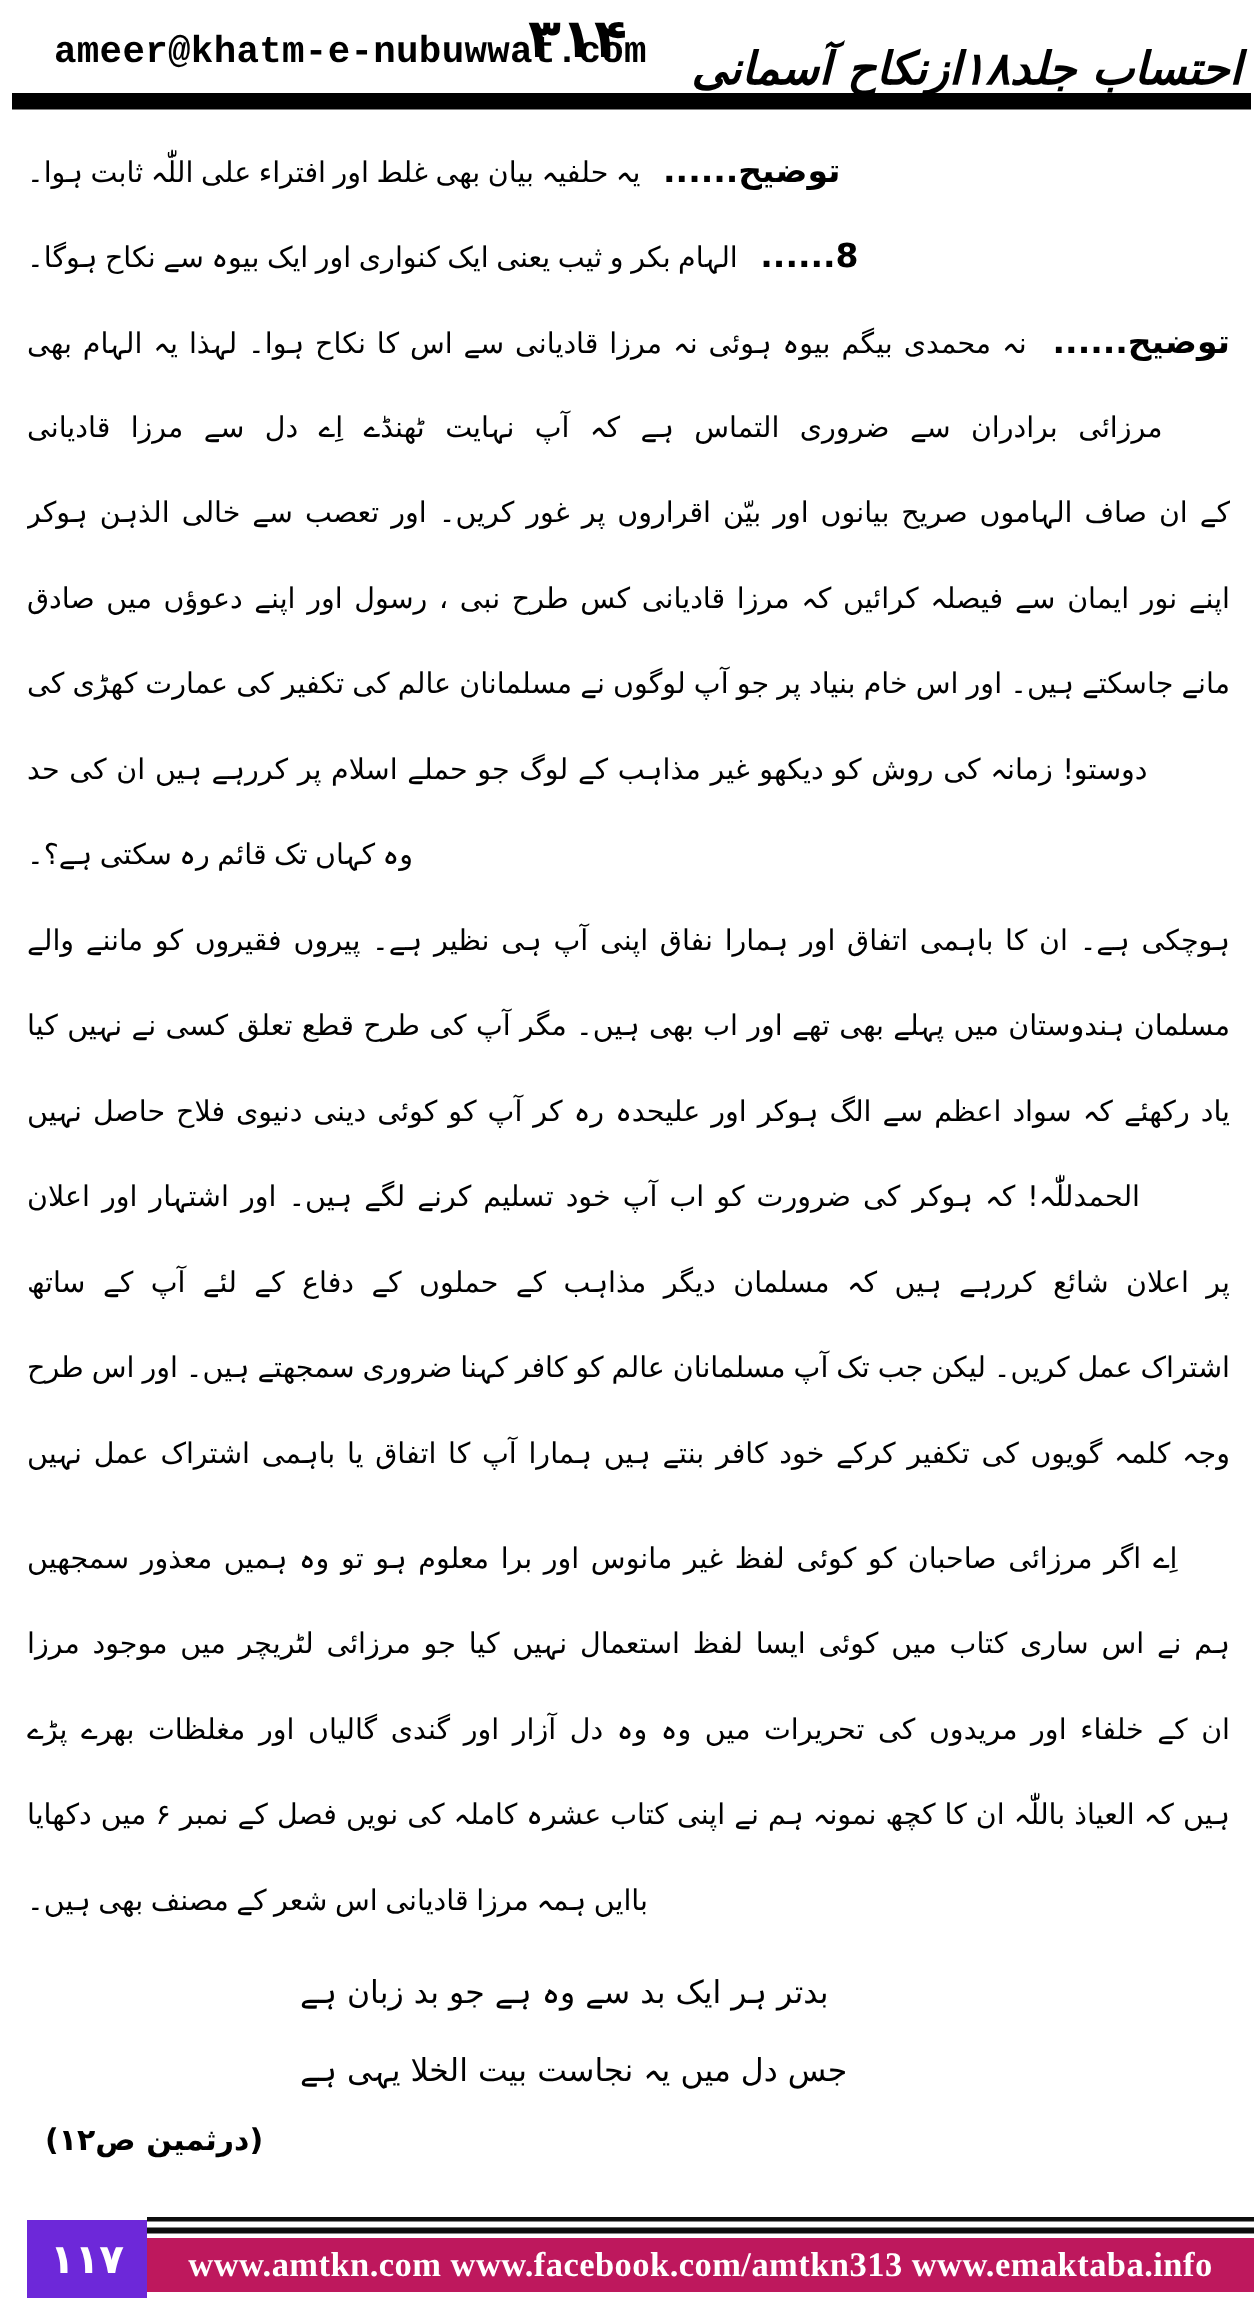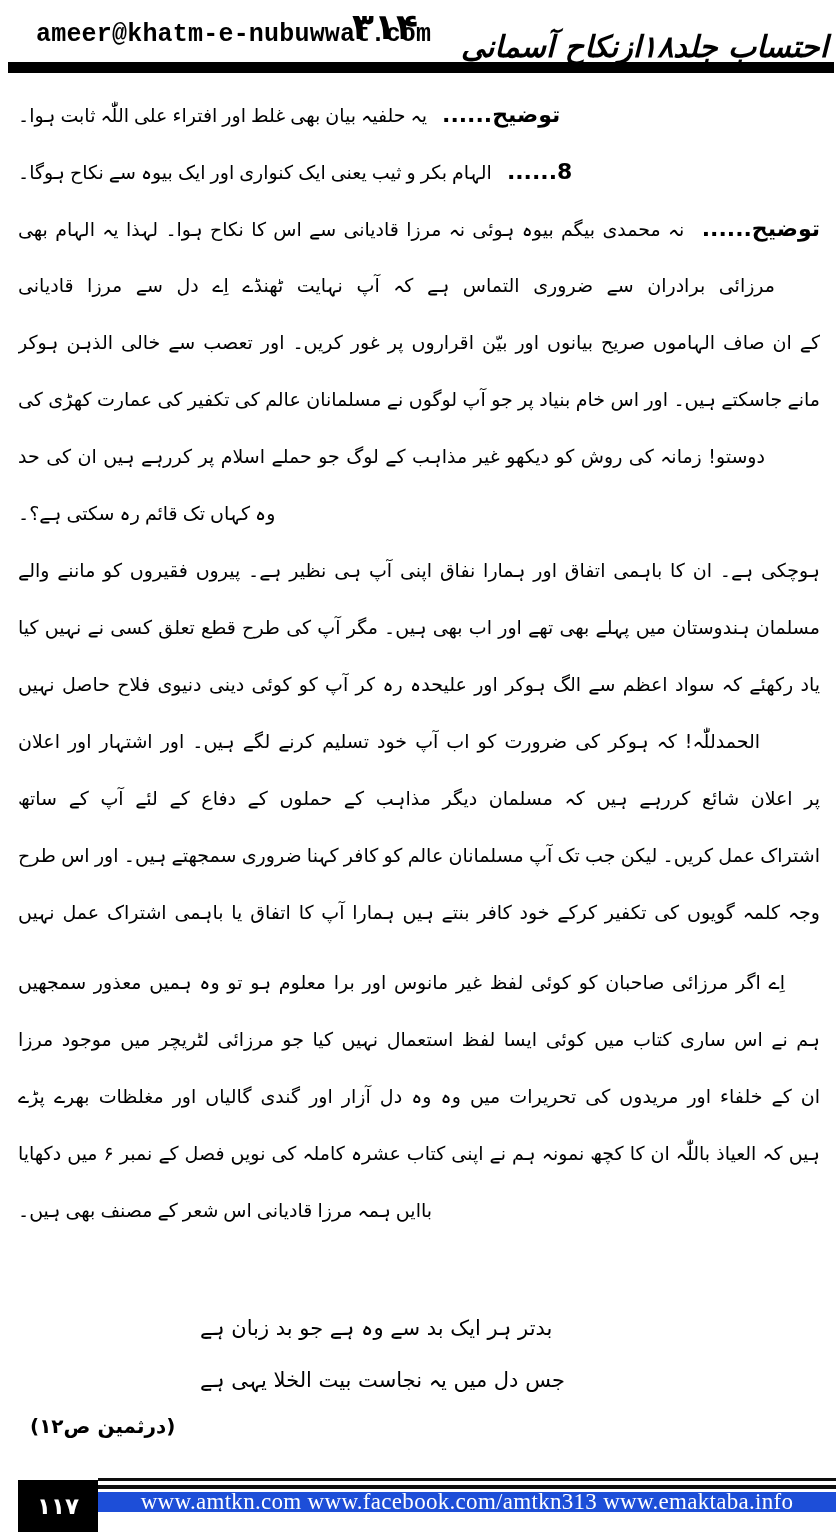"اپنے نور ایمان سے فیصلہ" div.bline { html: none -> <div><span>اپنے نور ایمان سے فیصلہ کرائیں کہ مرزا قادیانی کس طرح نبی ، رسول اور اپنے دعوؤں میں صادق</span></div> }
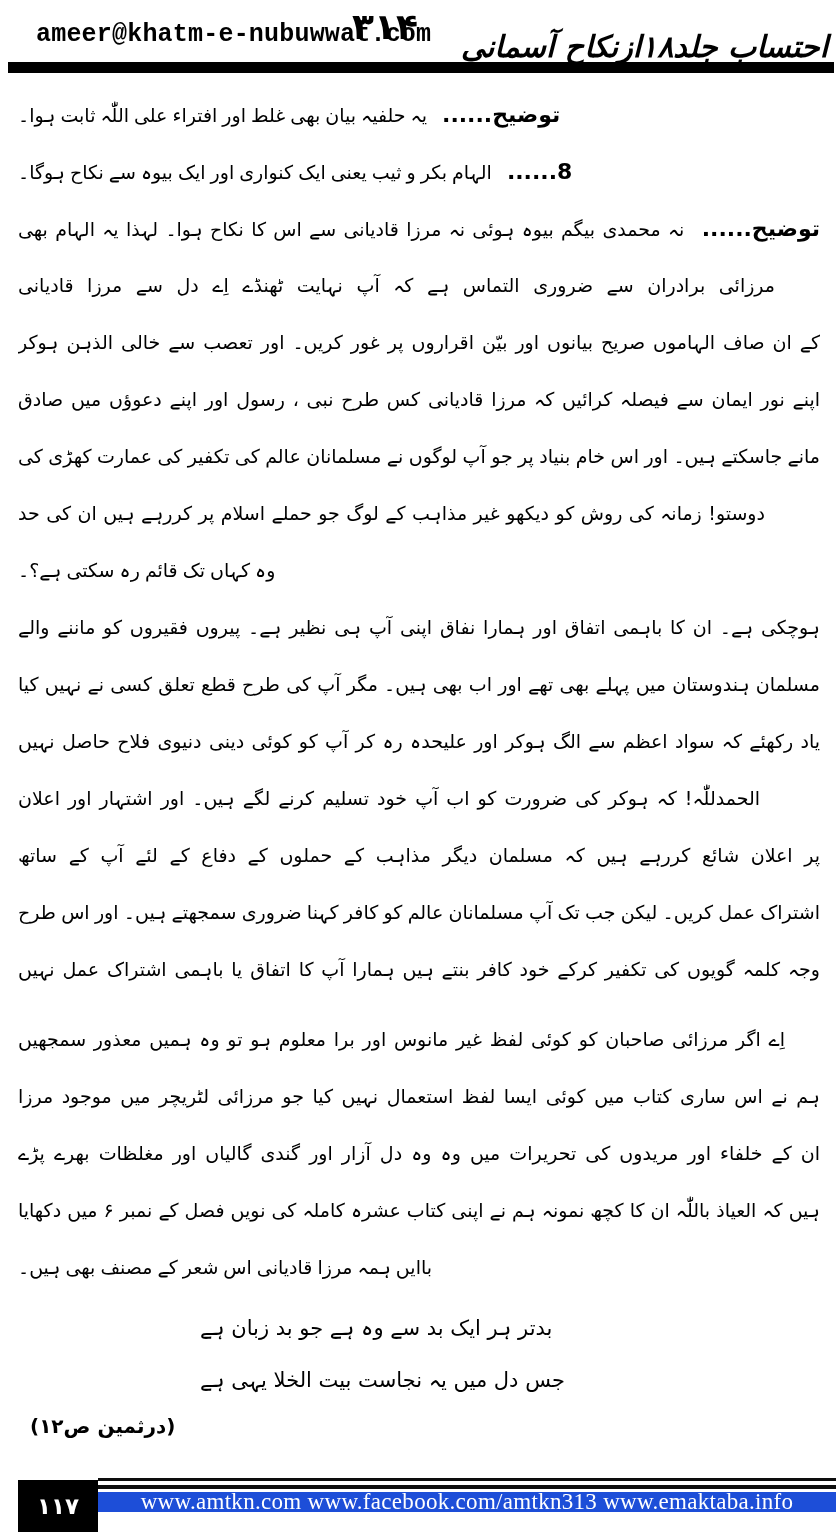"۱۱۷" .footer-num-box { background: #000000 -> #6d28d9; font-size: 23px -> 27px }
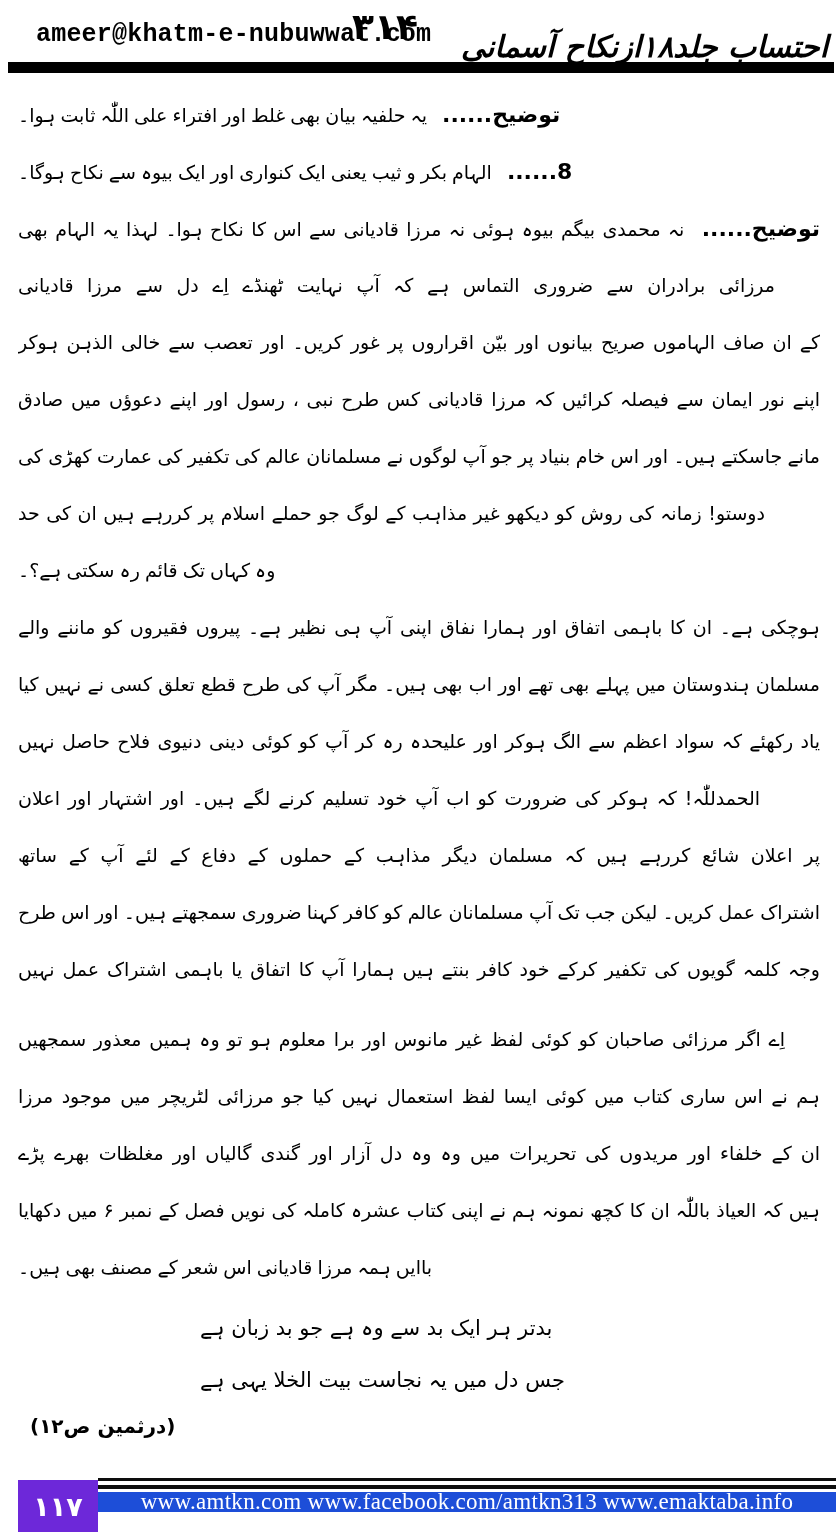"www.amtkn.com www.facebook.com/amtkn313" .footer-bar { background: #1d4ed8 -> #be185d; font-weight: normal -> bold; height: 20px -> 36px }
